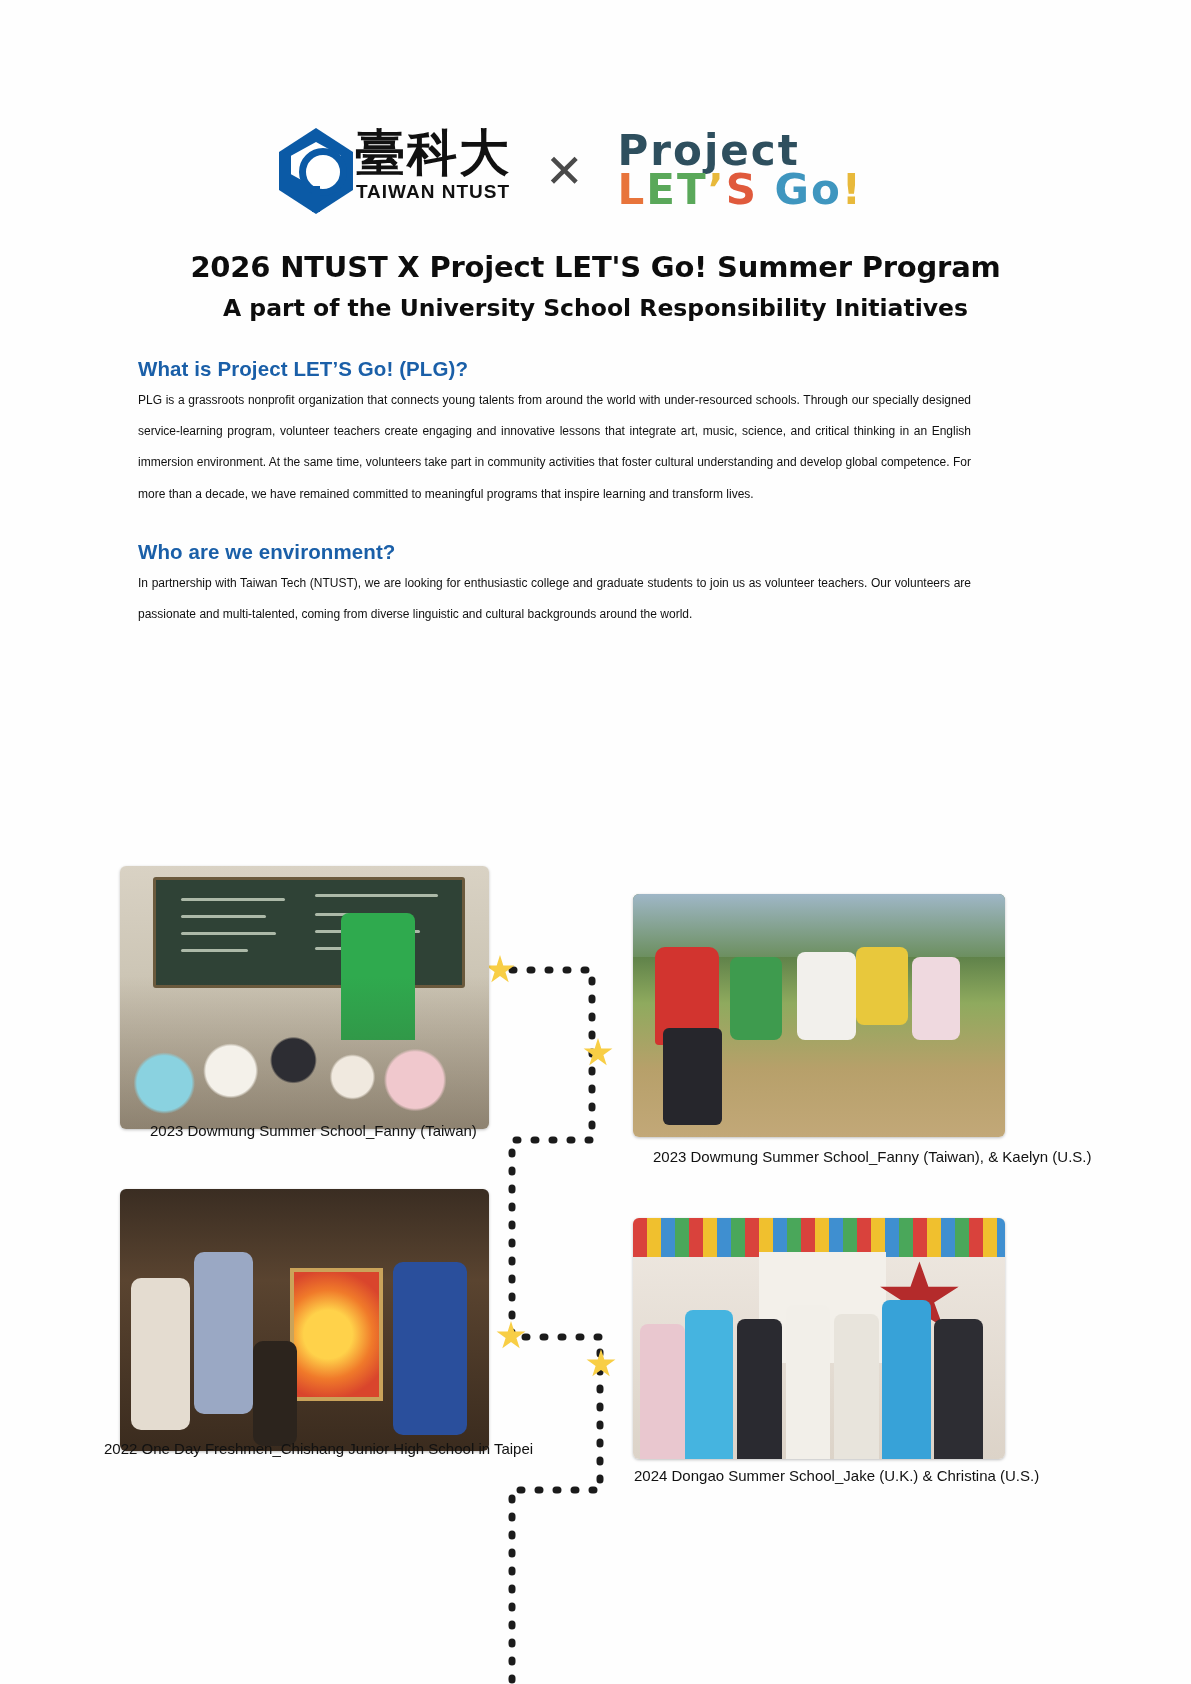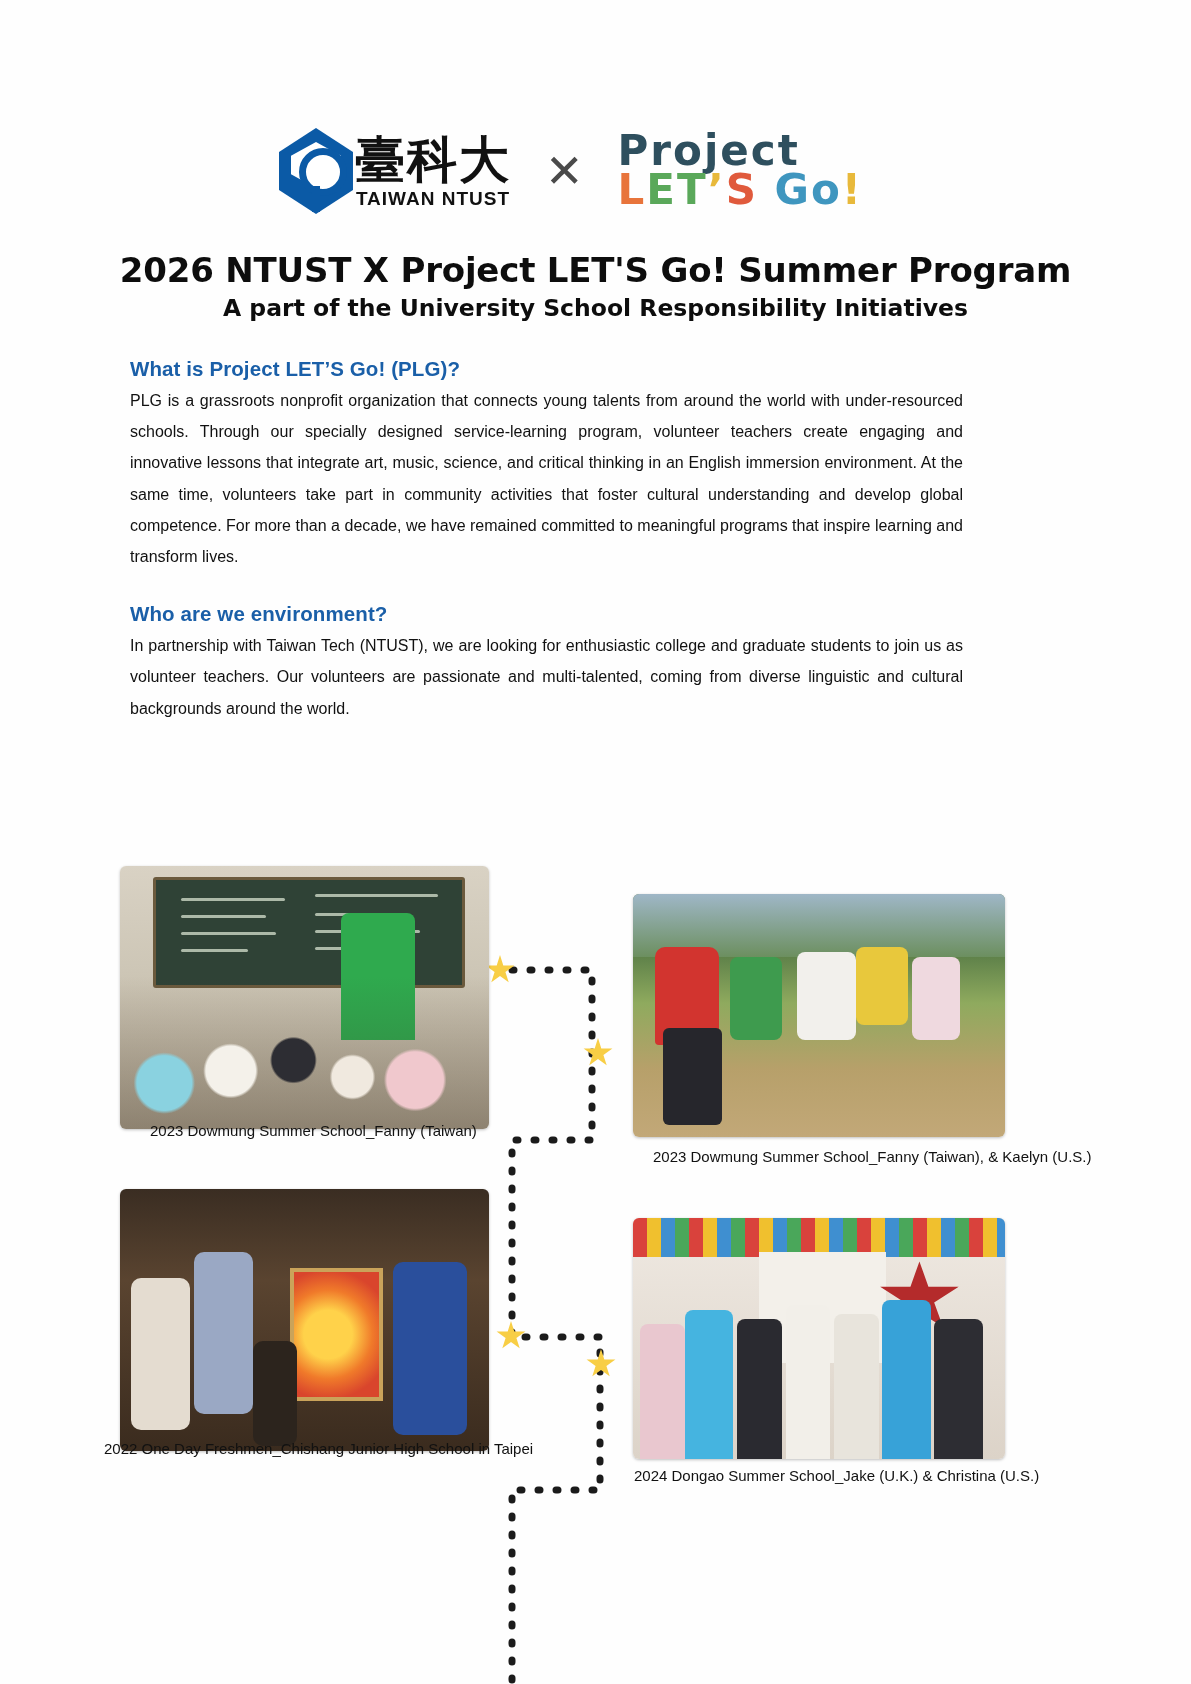"臺科大" .ntust-logo { align-items: center -> none }
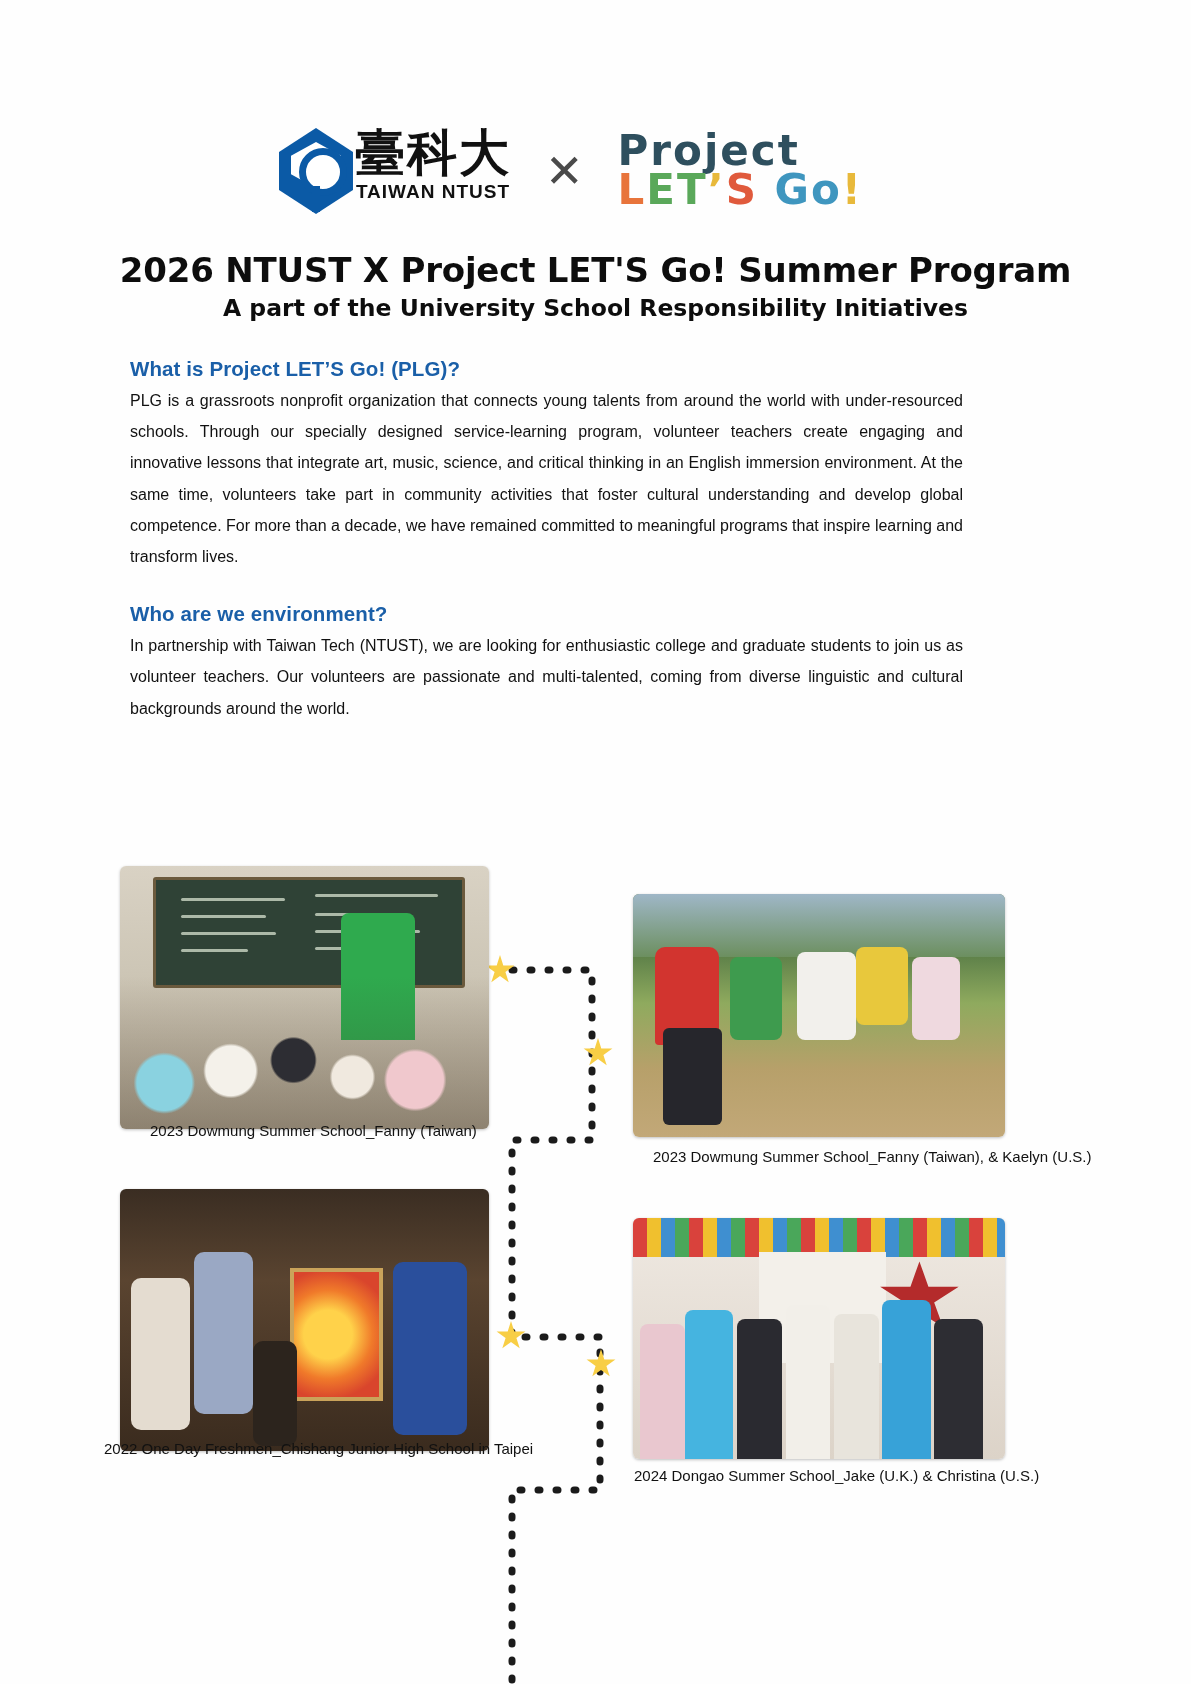"2026 NTUST X Project LET'S" .doc-title { font-size: 34px -> 29px }
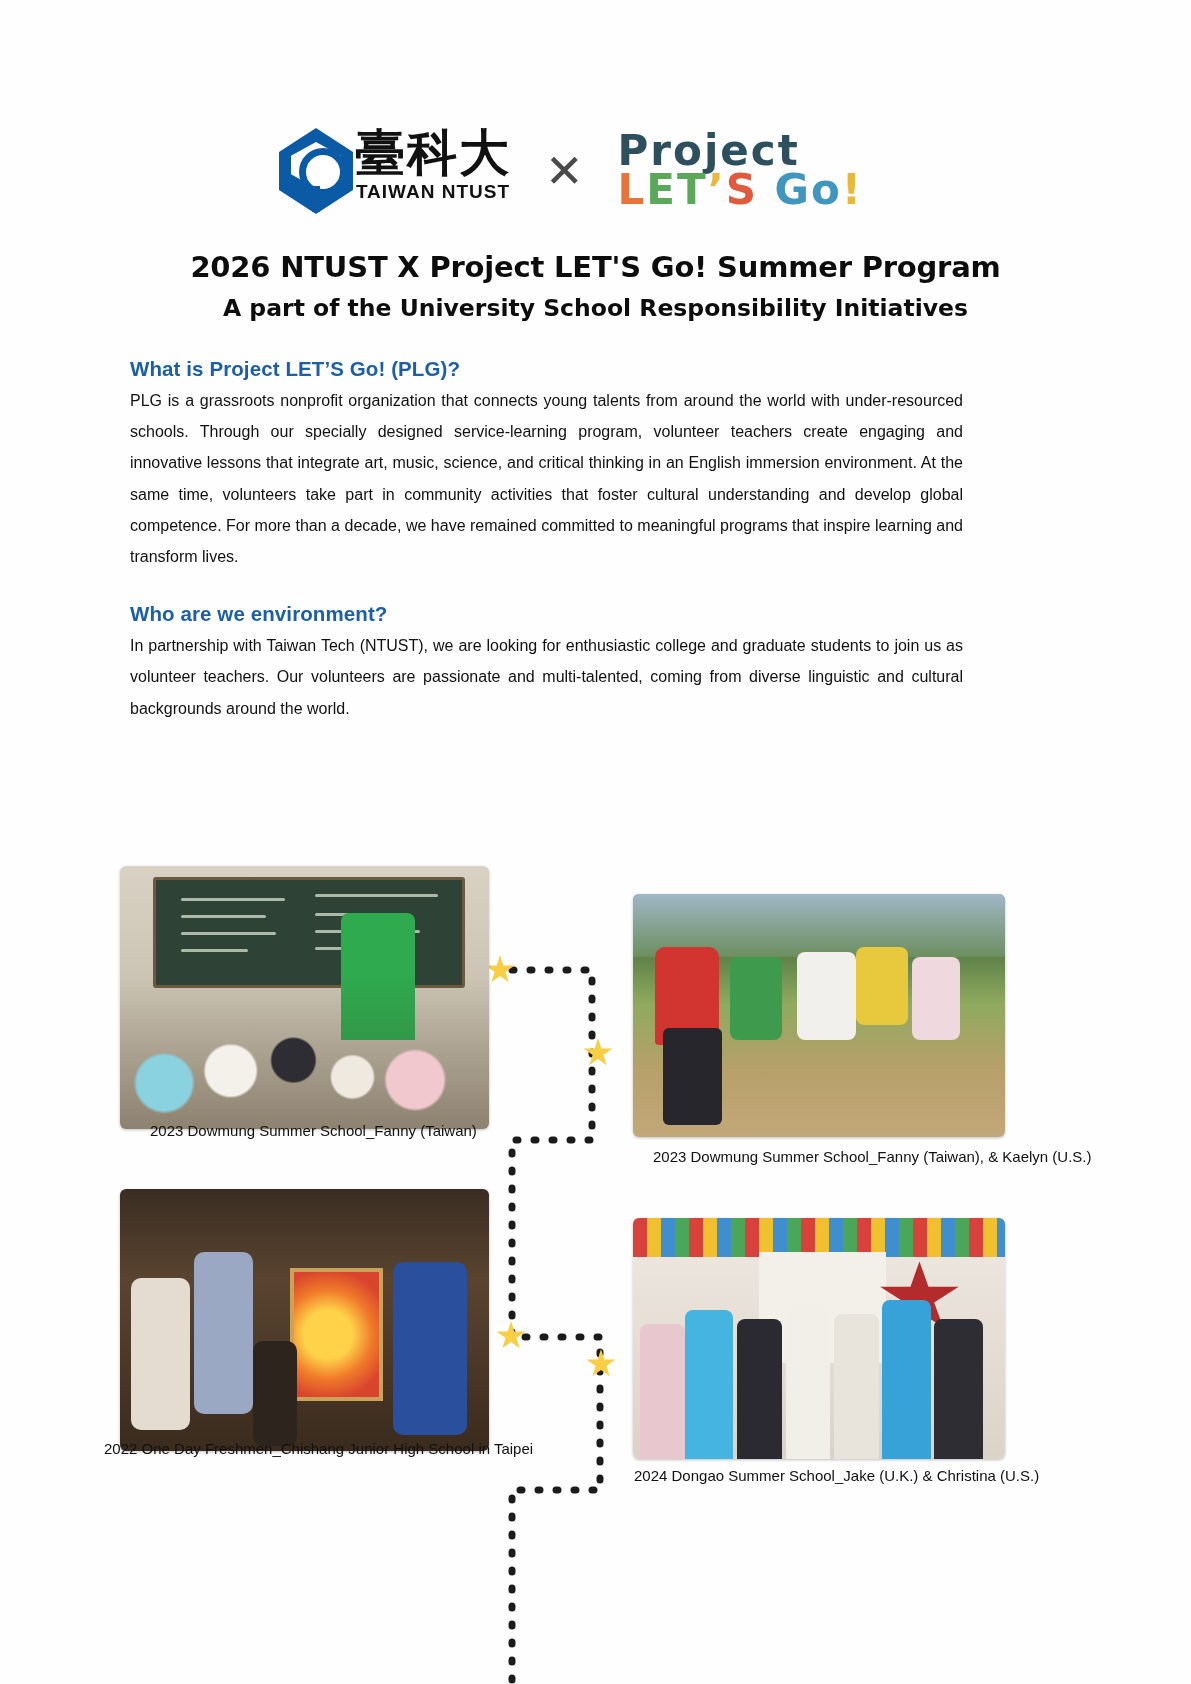"What is Project LET’S Go!" .content { left: 130px -> 138px }
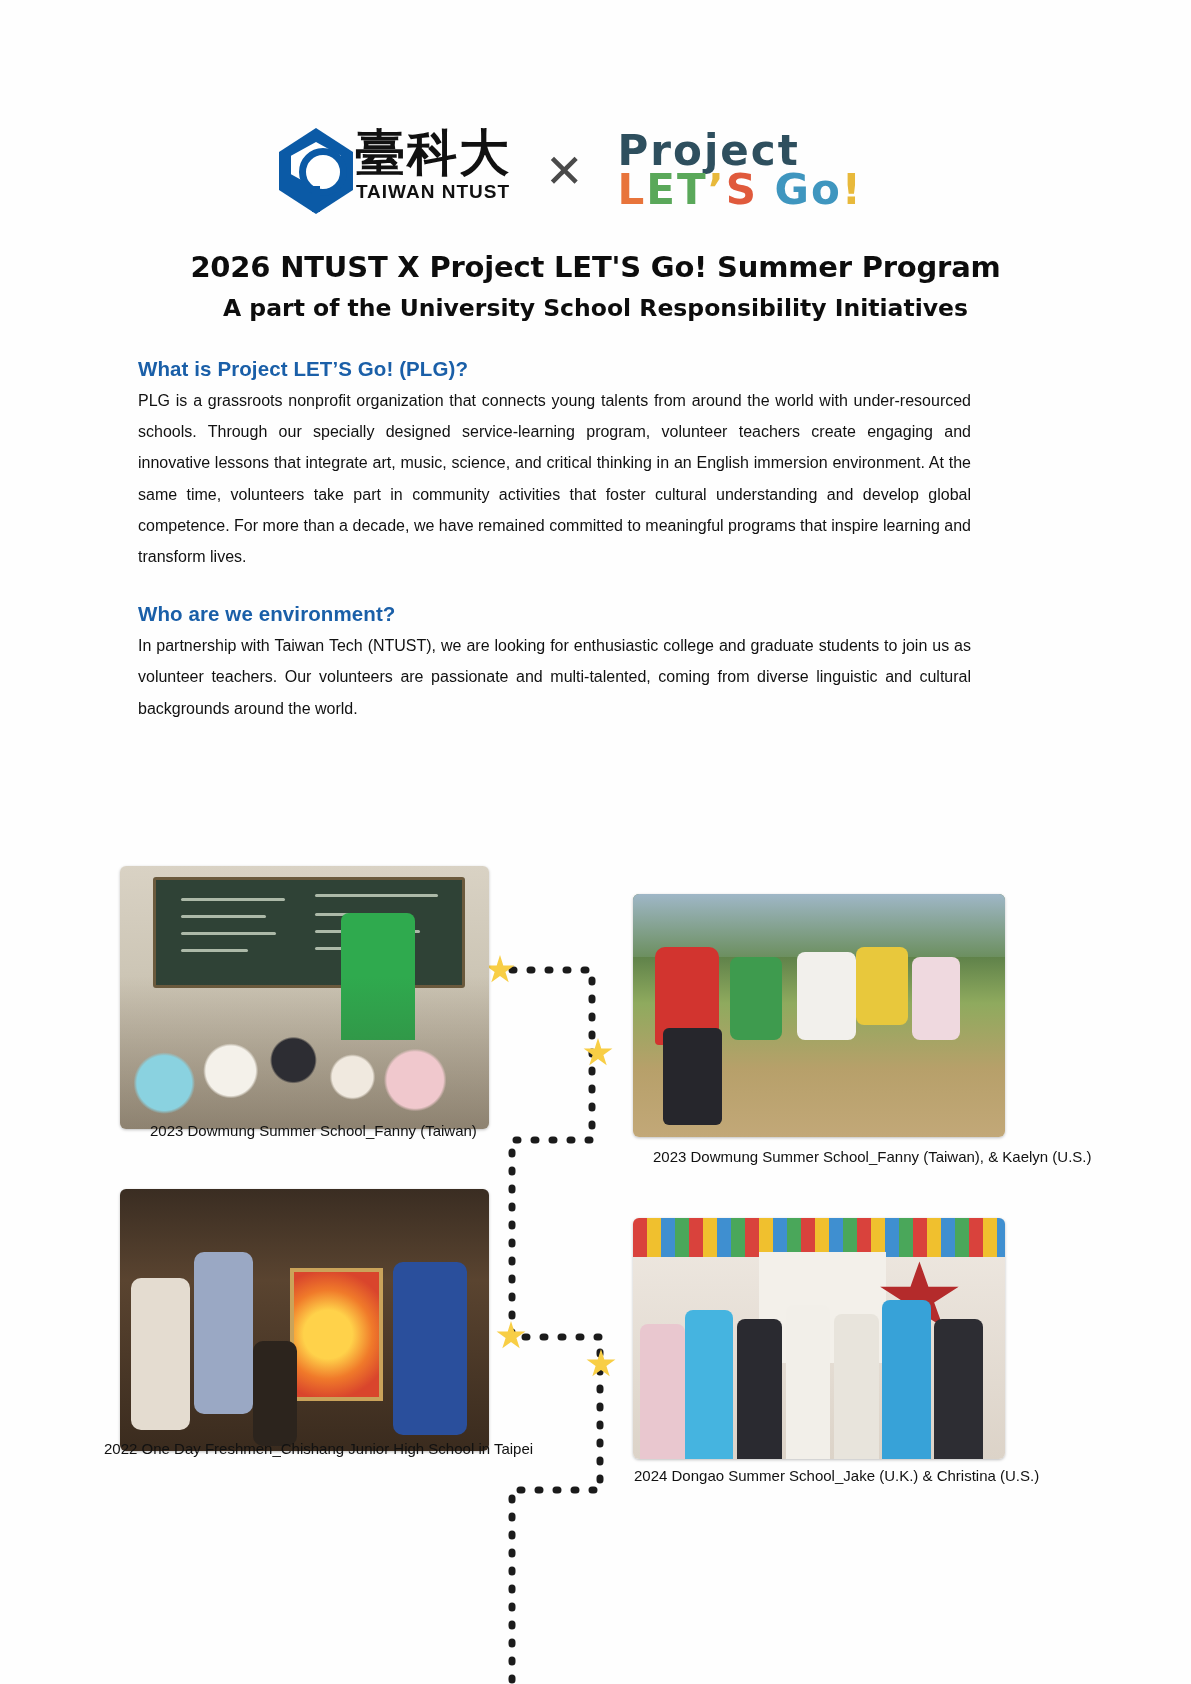"PLG is a grassroots nonprofit" .body-text { font-size: 16px -> 12px }
